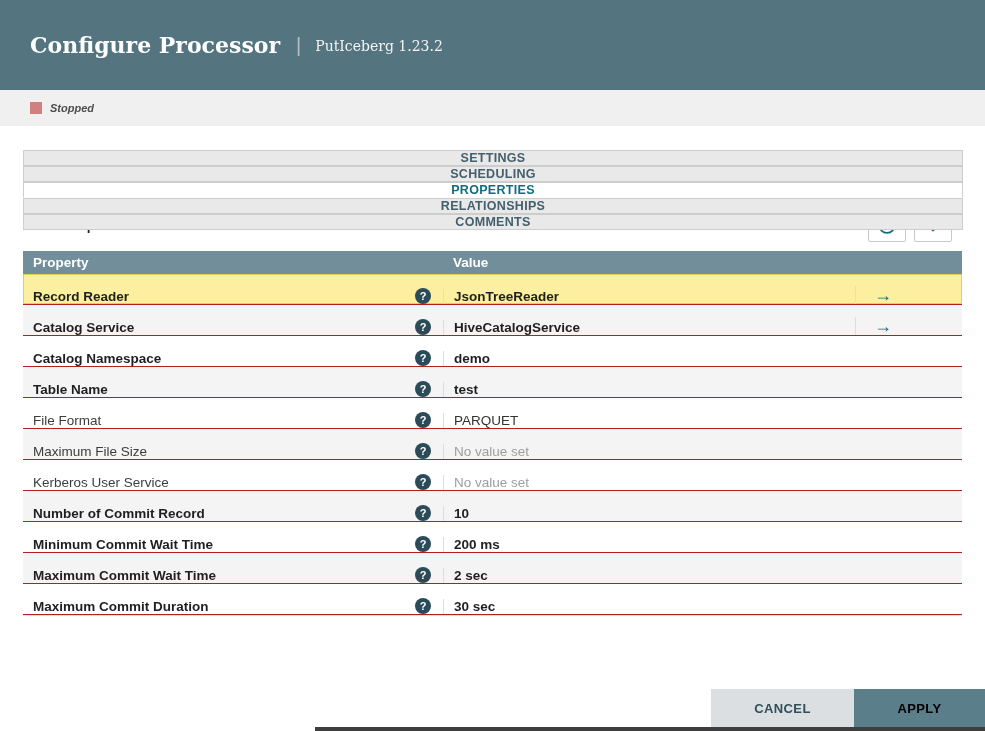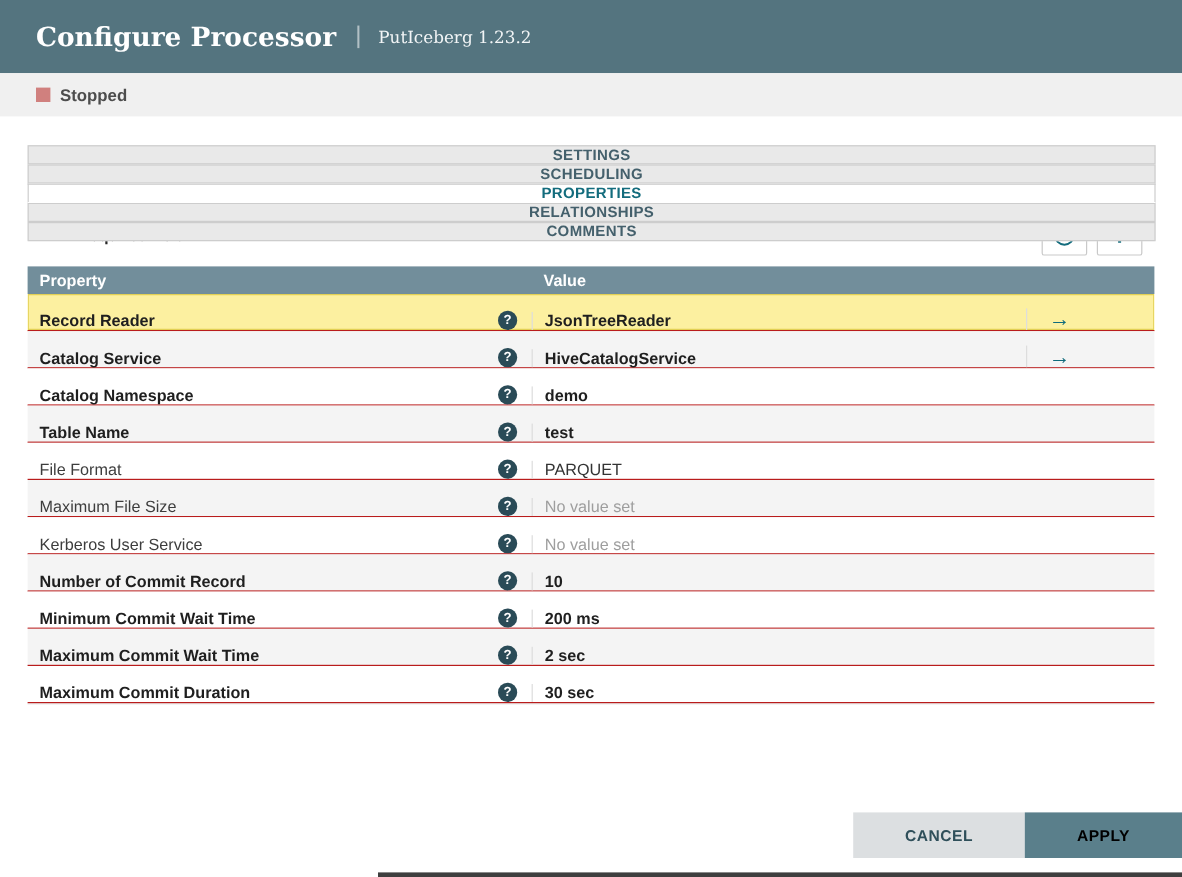"Configure Processor" .dlg-header { height: 61px -> 90px }
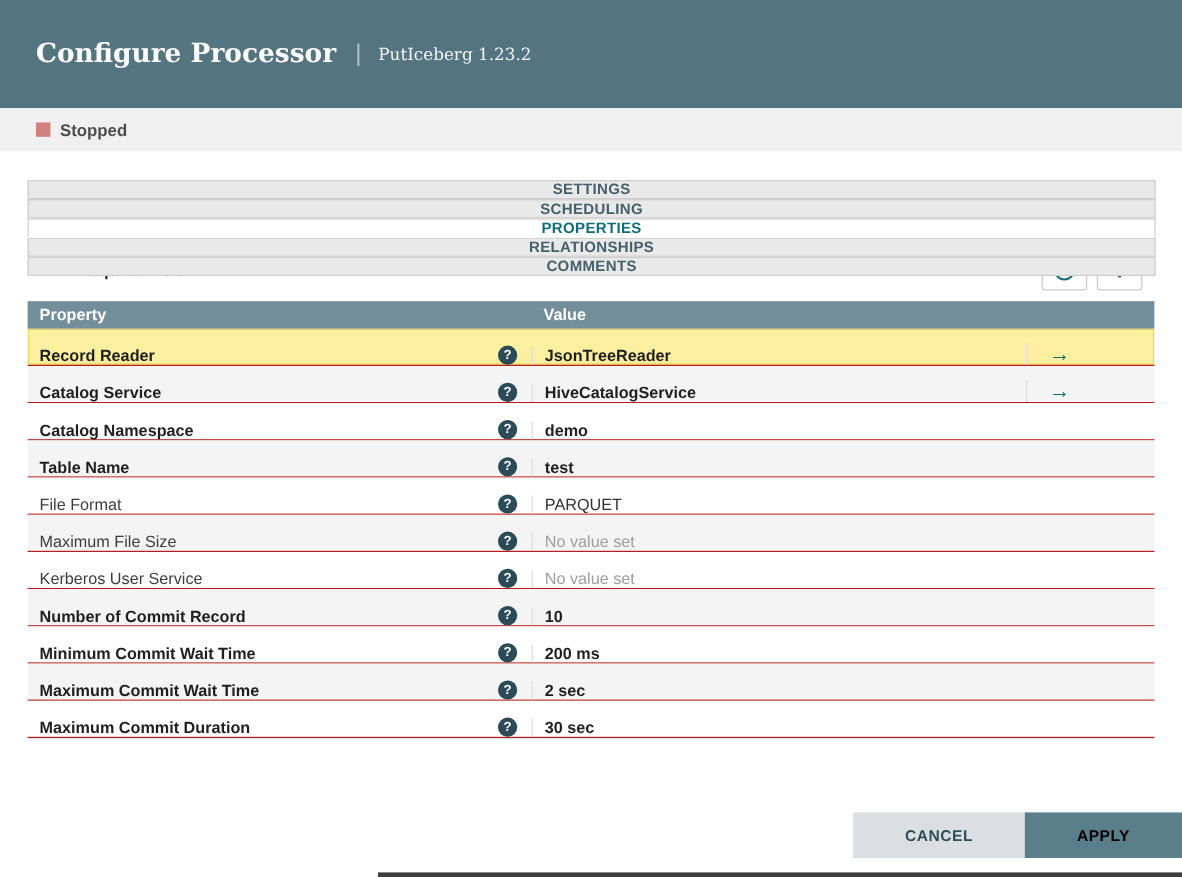"Stopped" .status-label { font-size: 14px -> 11px; font-style: none -> italic }
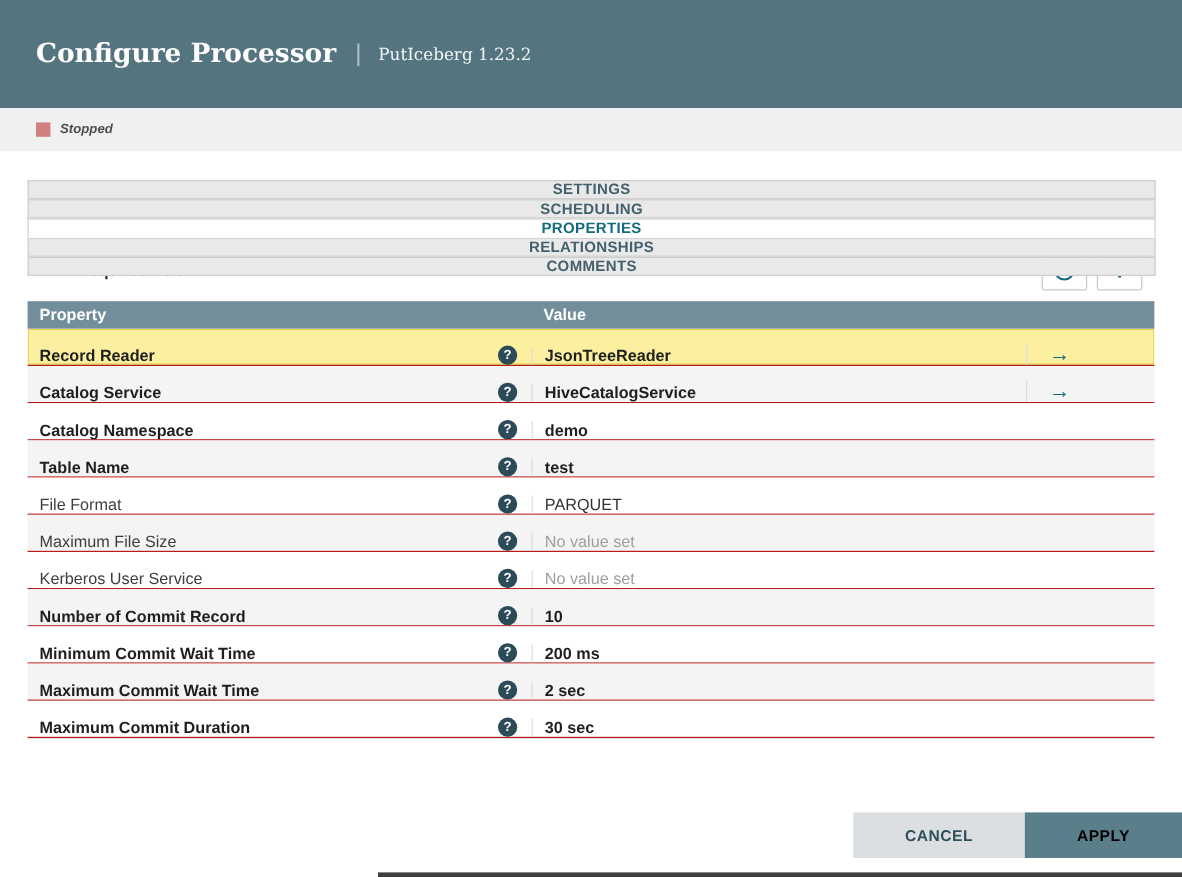"CANCEL" .footer { bottom: 16px -> 4px }
